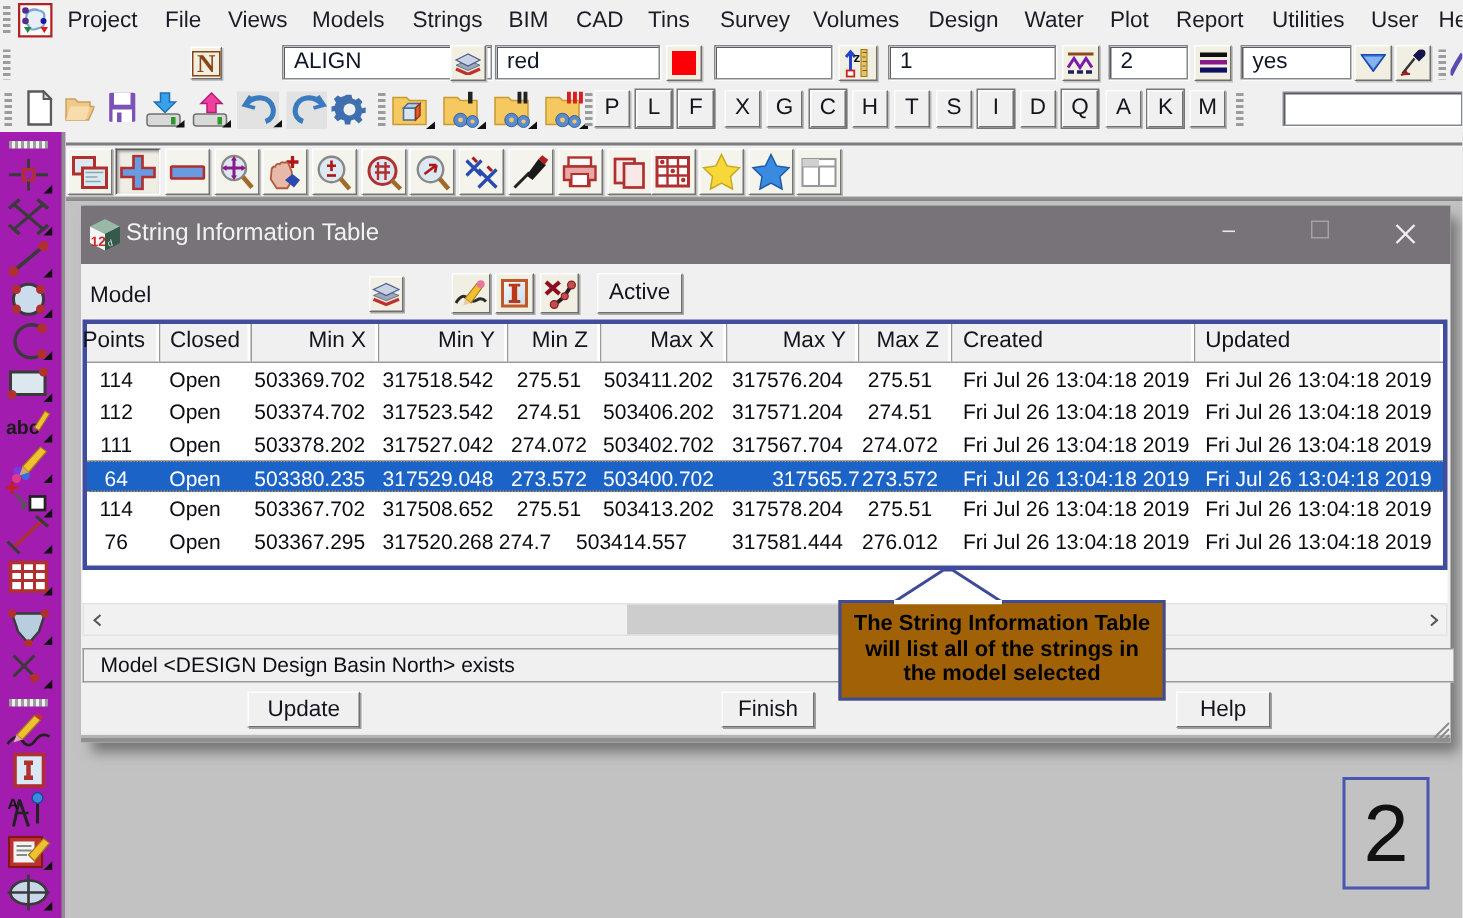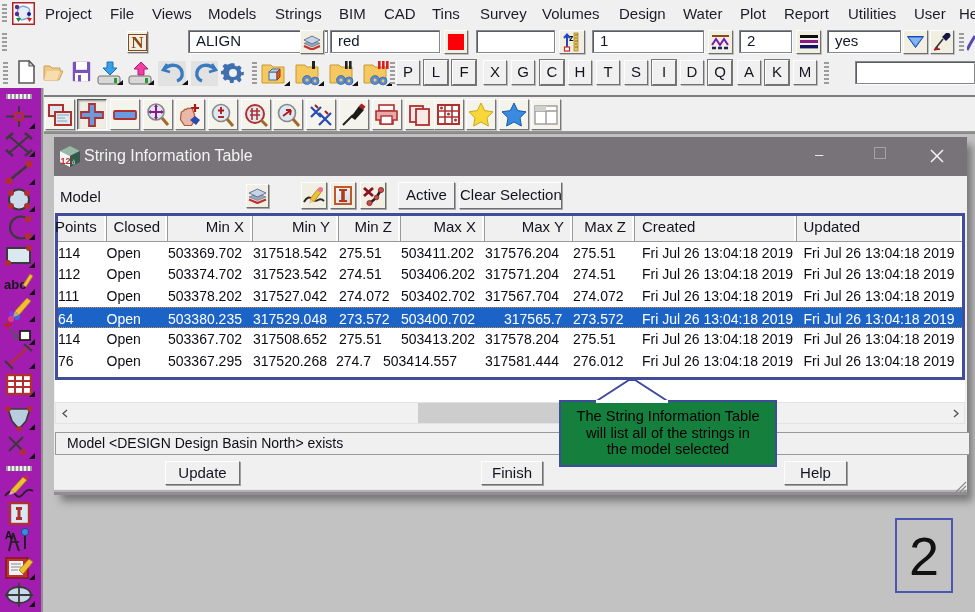"Clear Selection" div.pbtn { html: <div>Clear Selection</div> -> none }
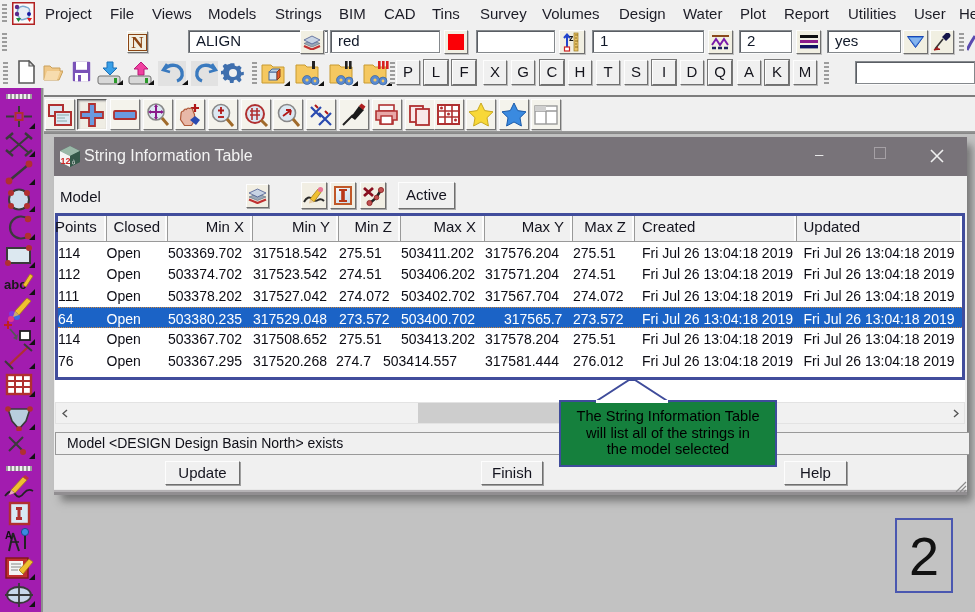"114" .tc { text-align: left -> center }
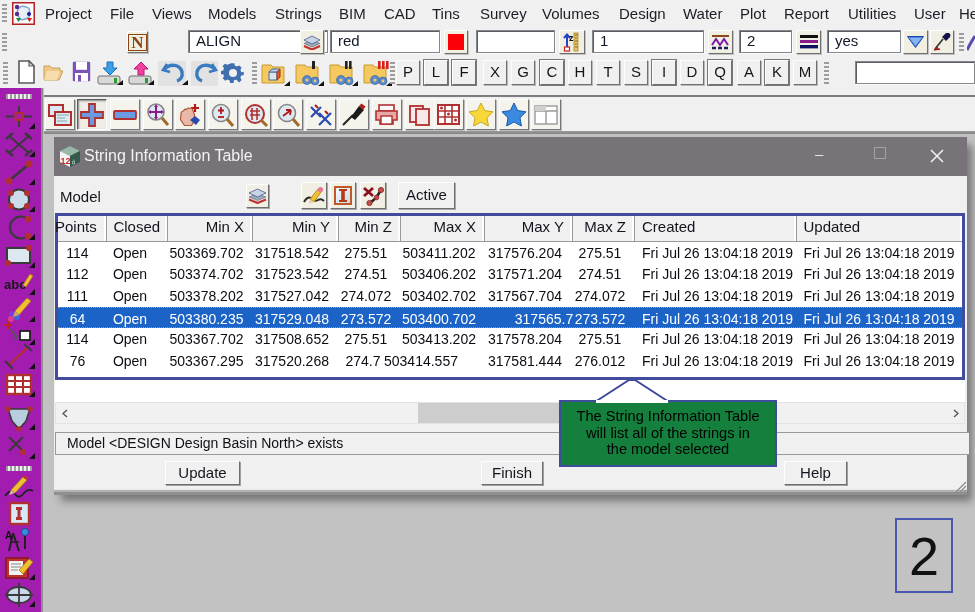"274.7" span.tc { left: 278px -> 265px }
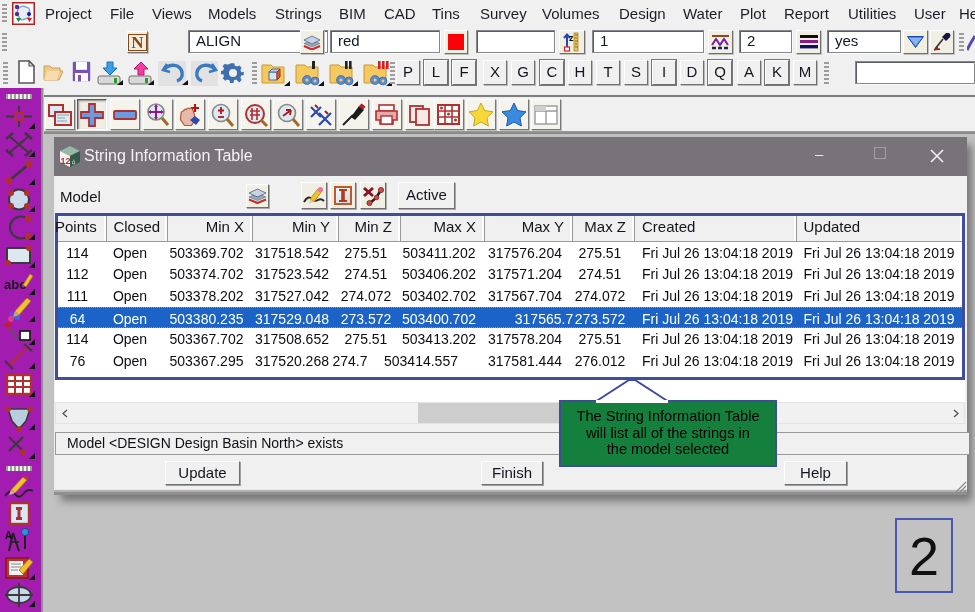"The String Information Table" #callout { background: #15803d -> #a16207; font-weight: none -> bold }
